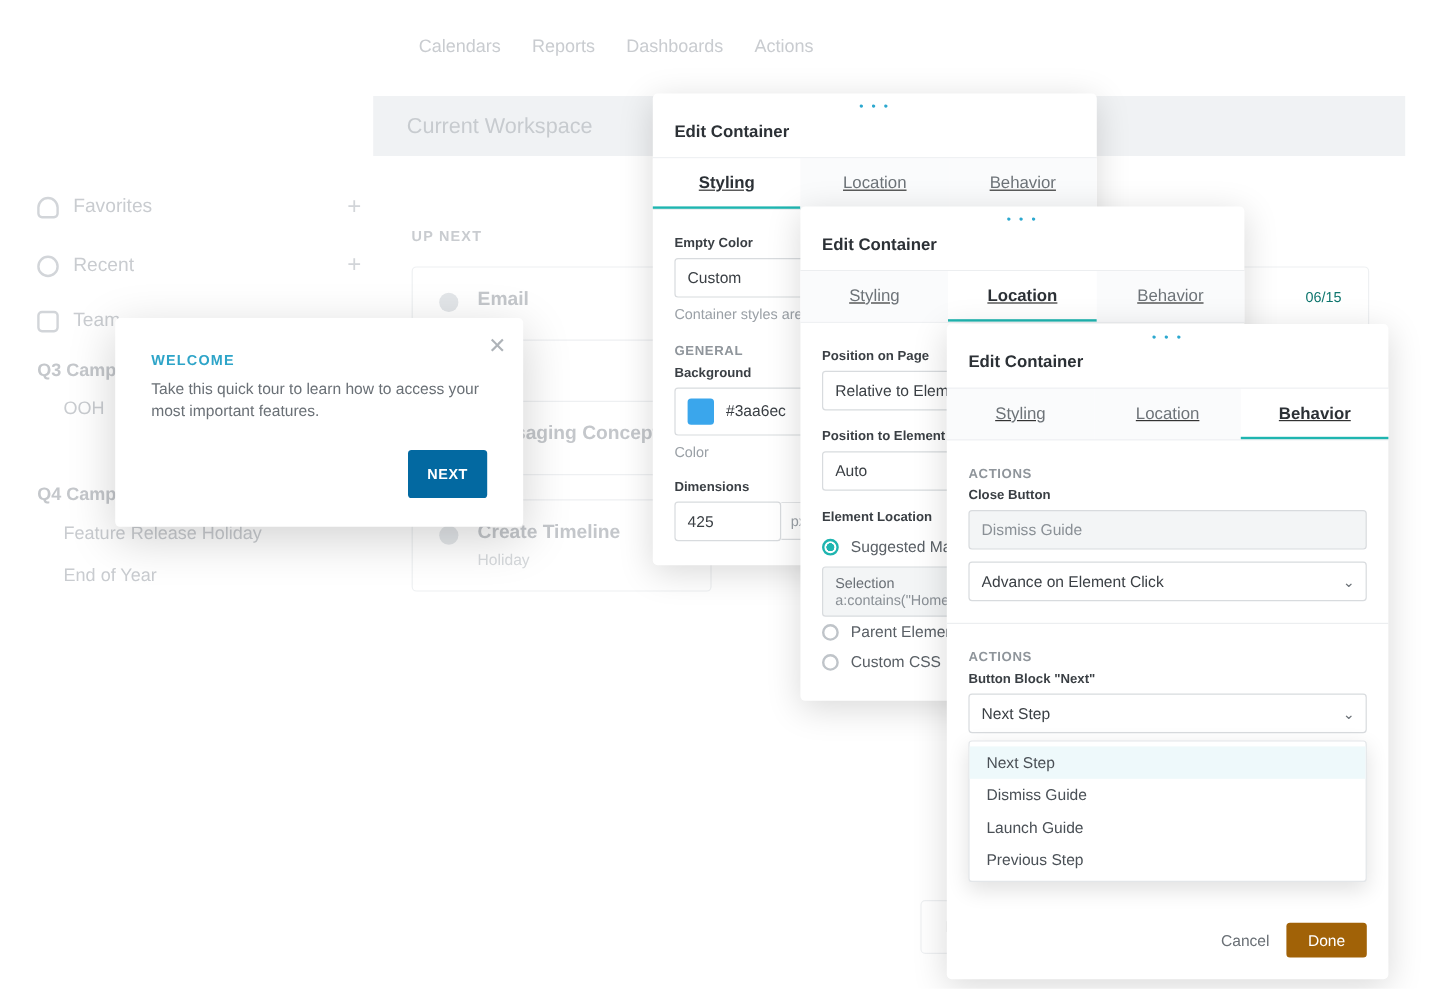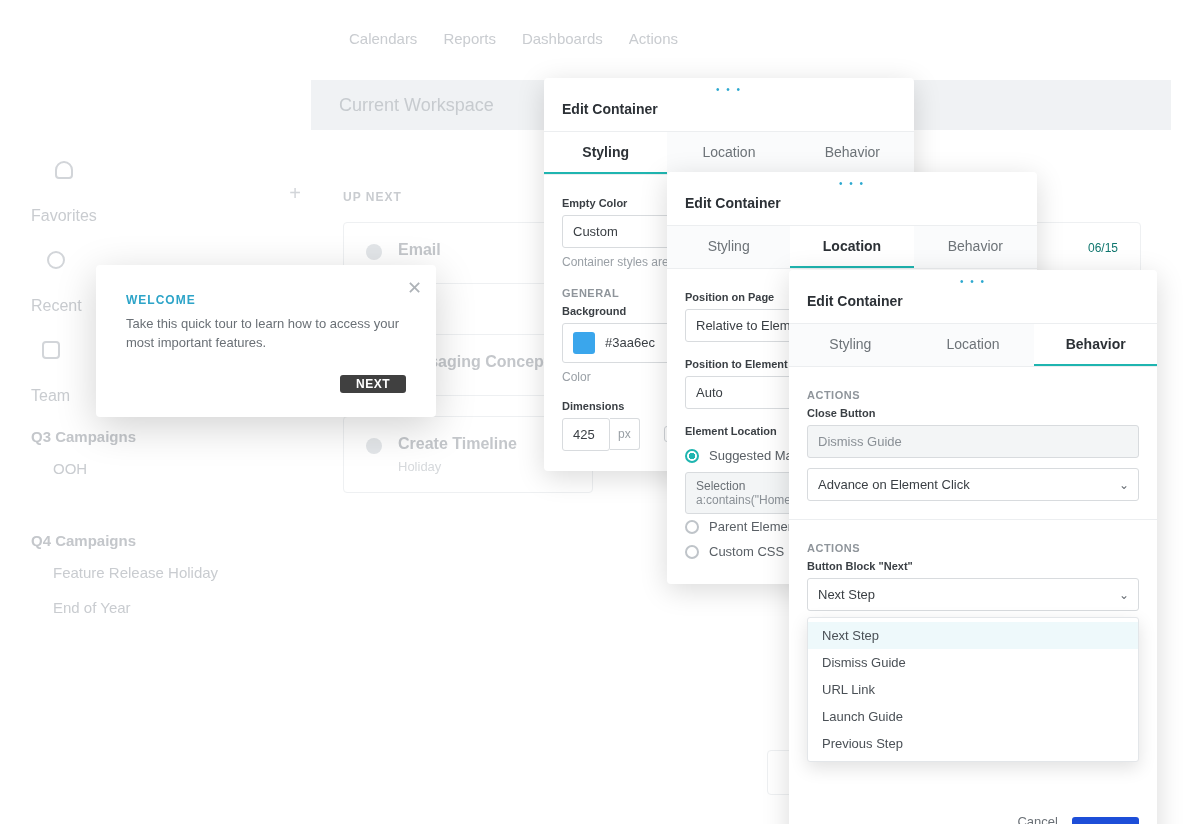"Styling" .tabs { text-decoration: none -> underline }
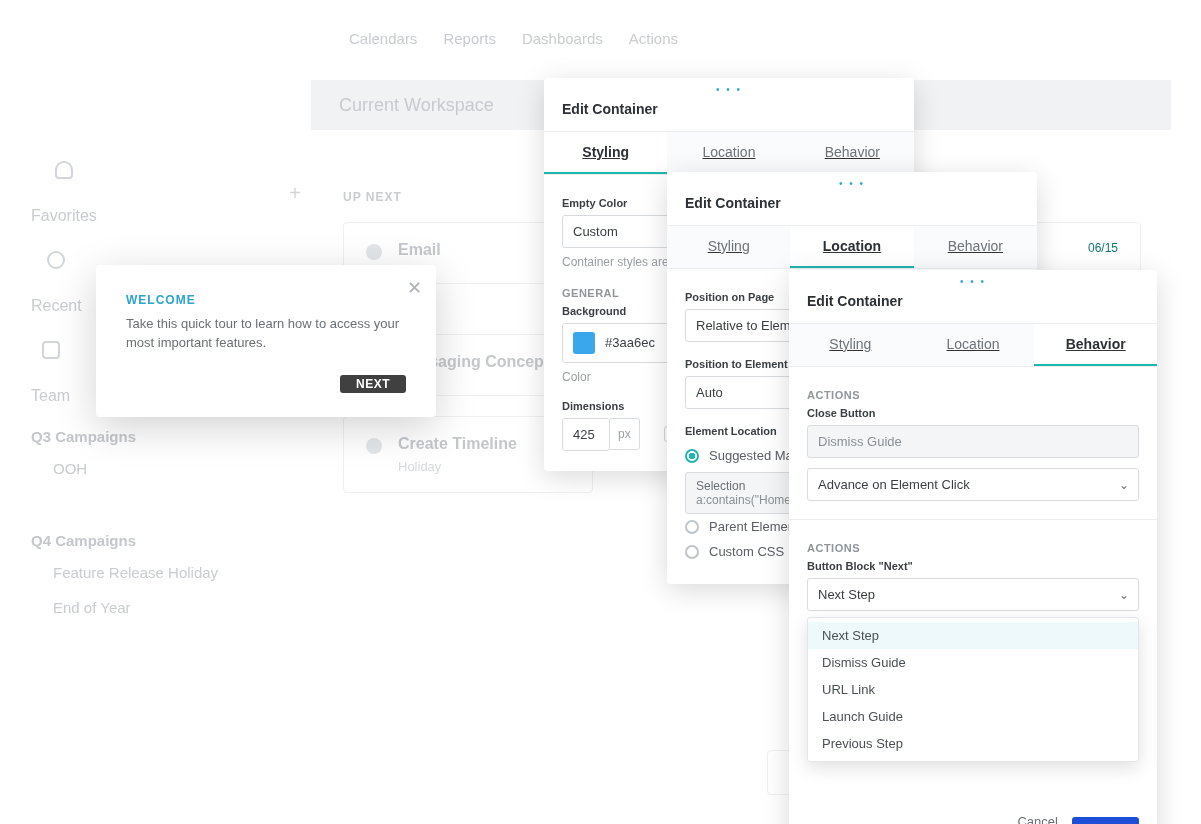"Favorites" .side-row .lbl { flex-direction: column -> none; gap: 28px -> 12px }
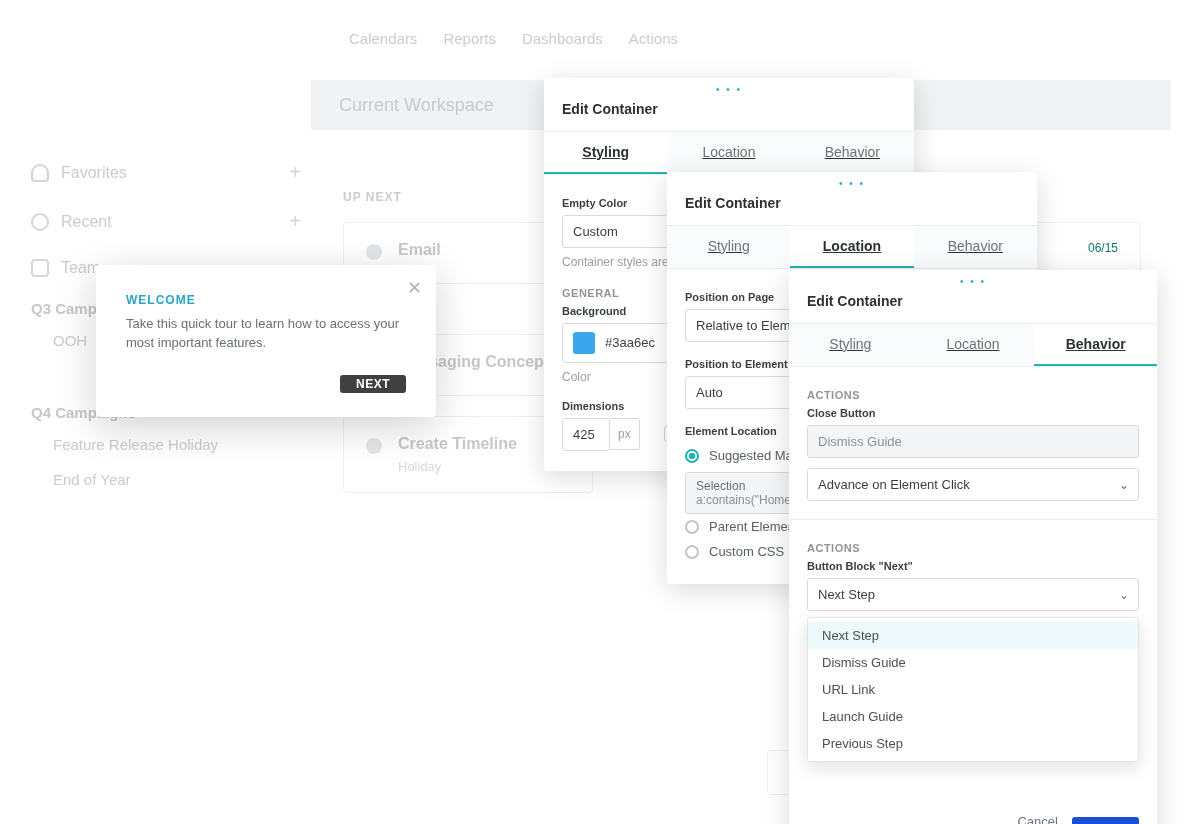"NEXT" .welcome-btn { background: #404040 -> #0369a1; padding: 2px 16px -> 13px 16px }
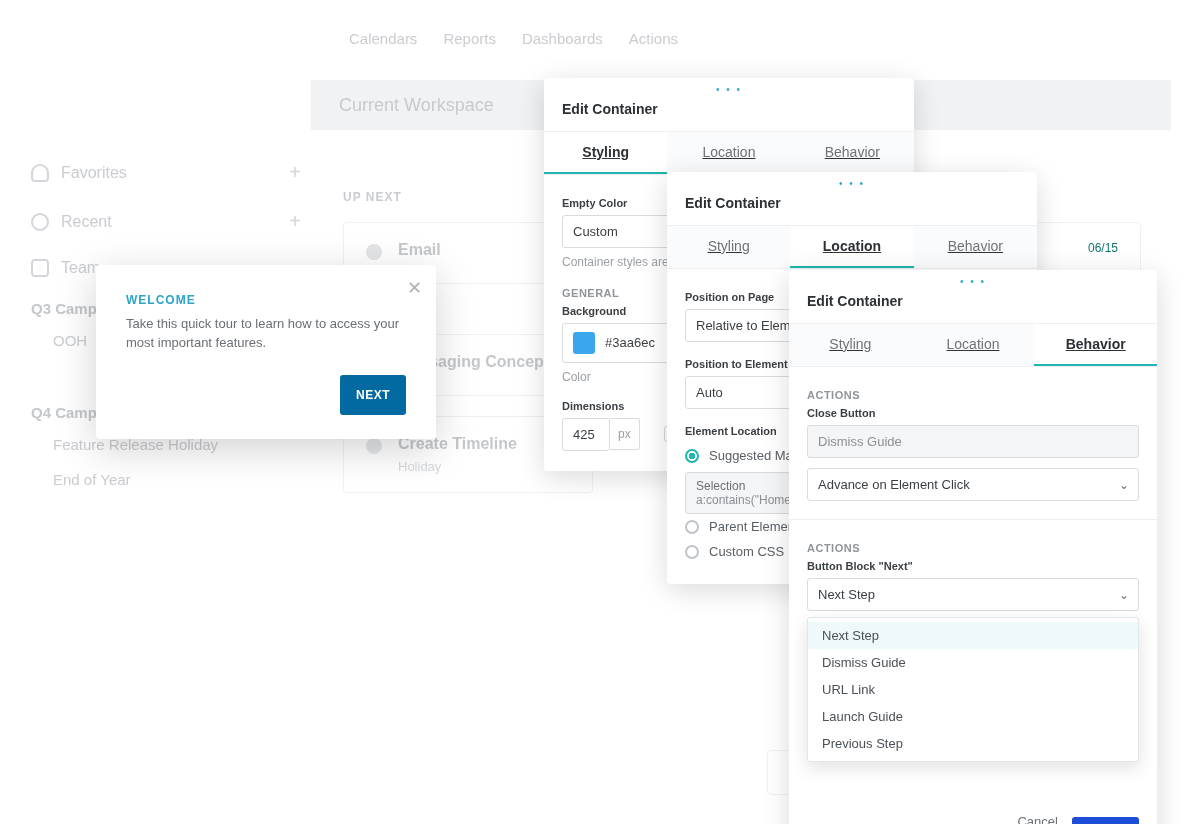"425" .dim-row .input { width: 48px -> 89px }
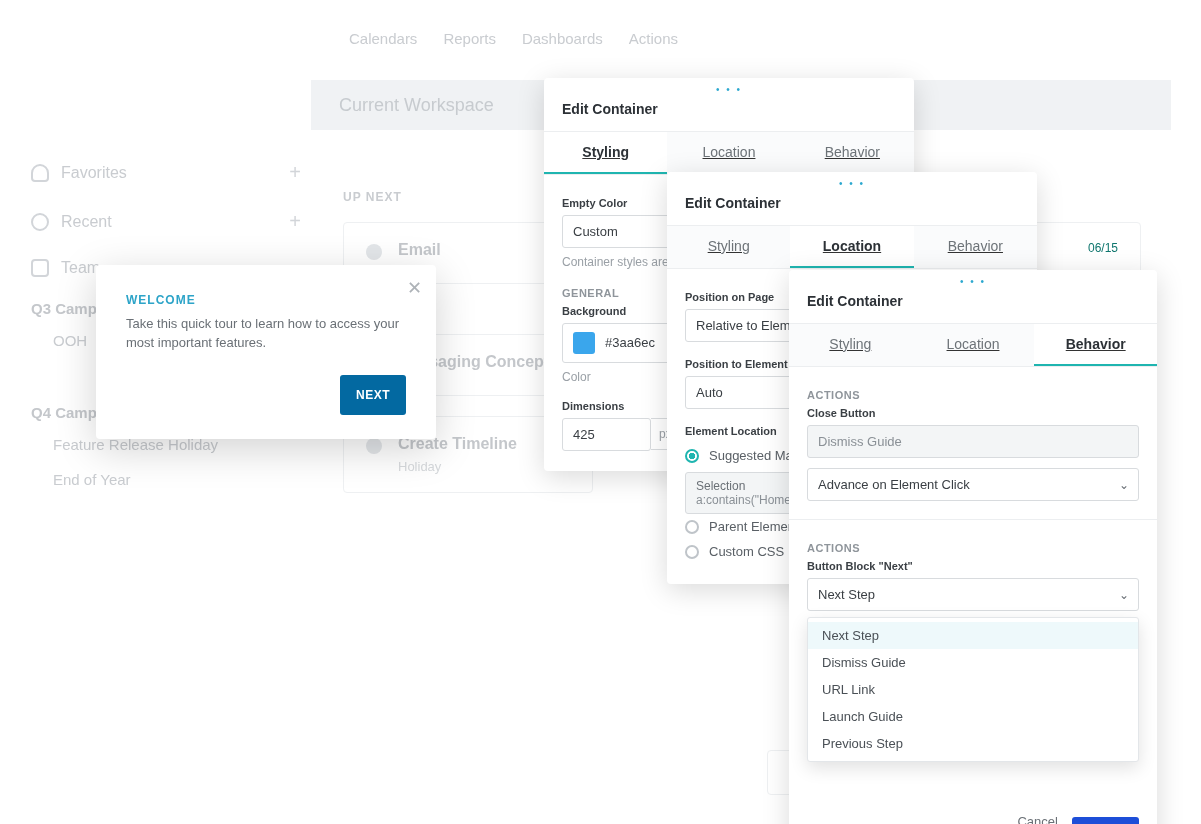"URL Link" div.dd-item { html: <div>URL Link</div> -> none }
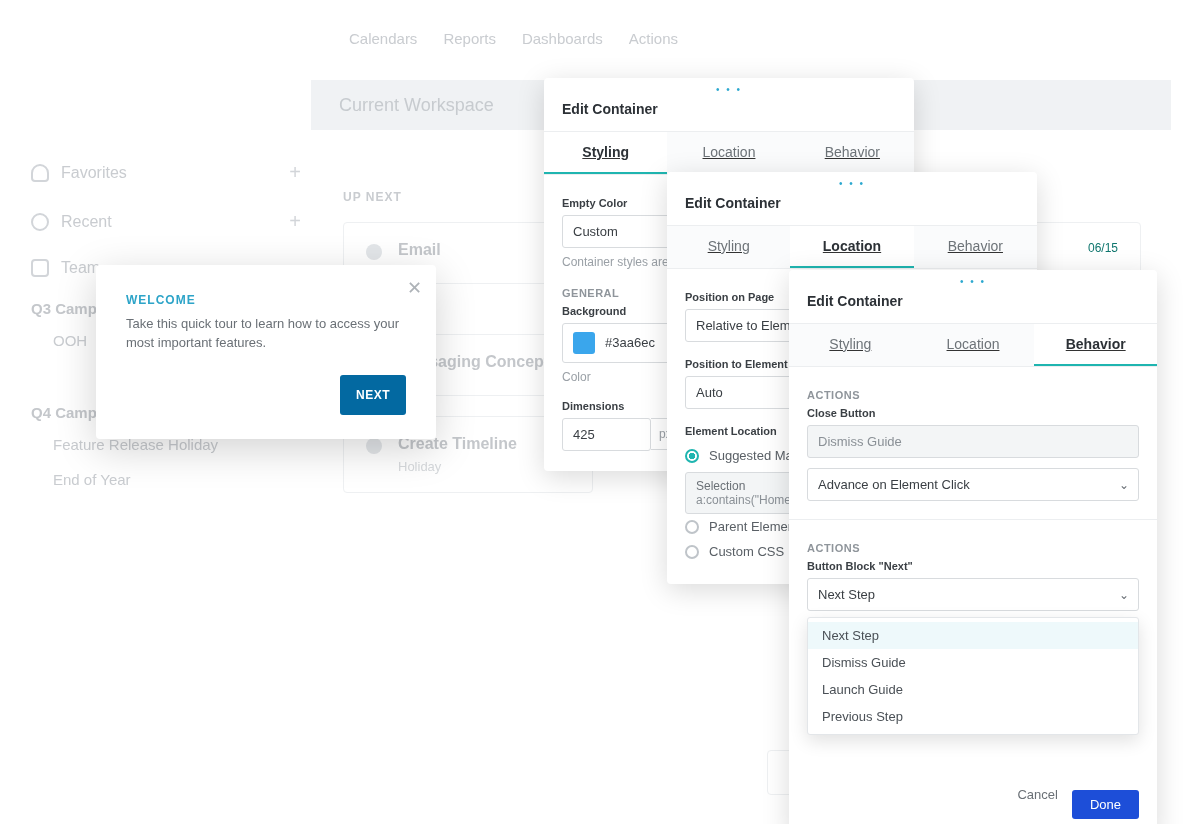"Done" .btn-done { background: #1d4ed8 -> #a16207; margin-top: 21px -> none }
